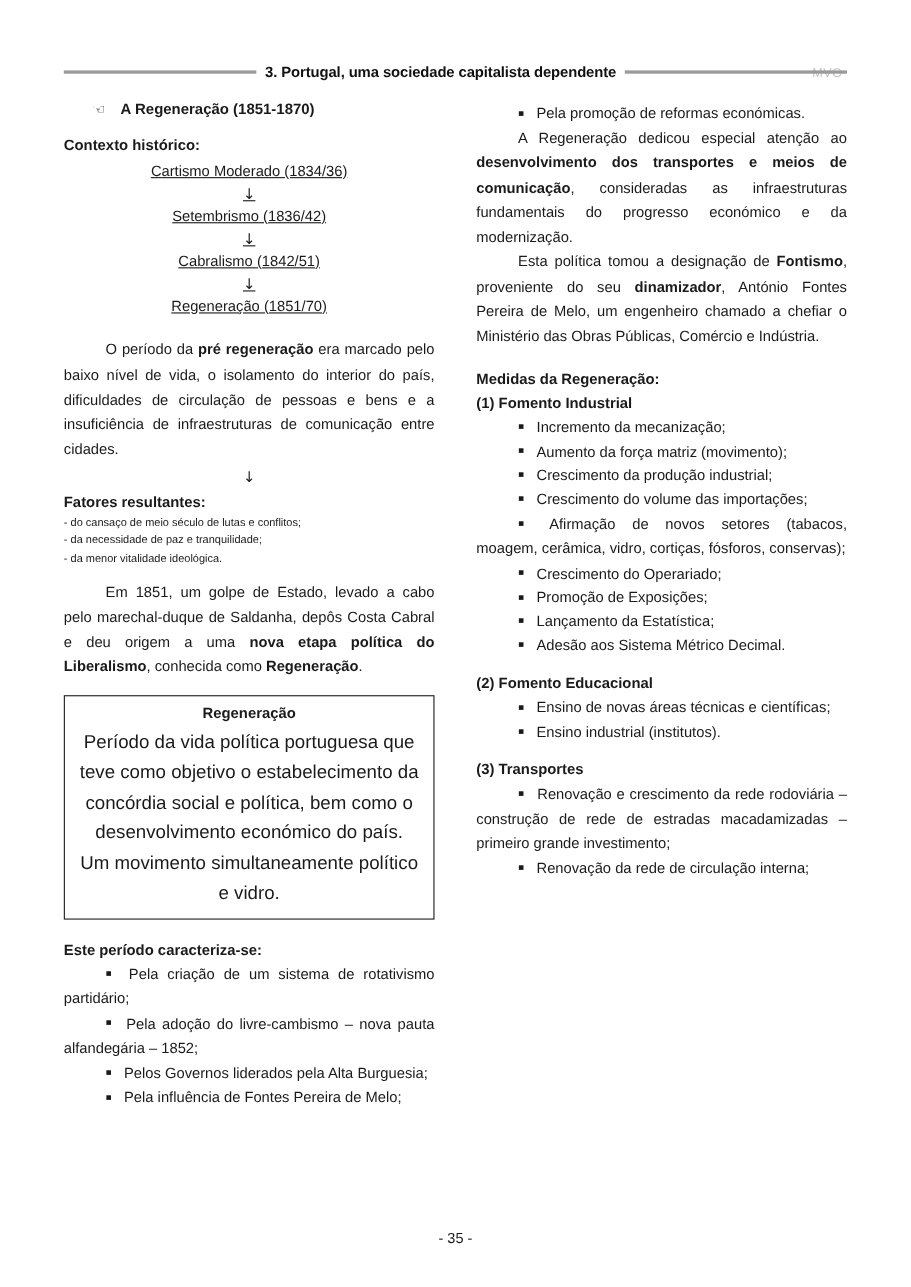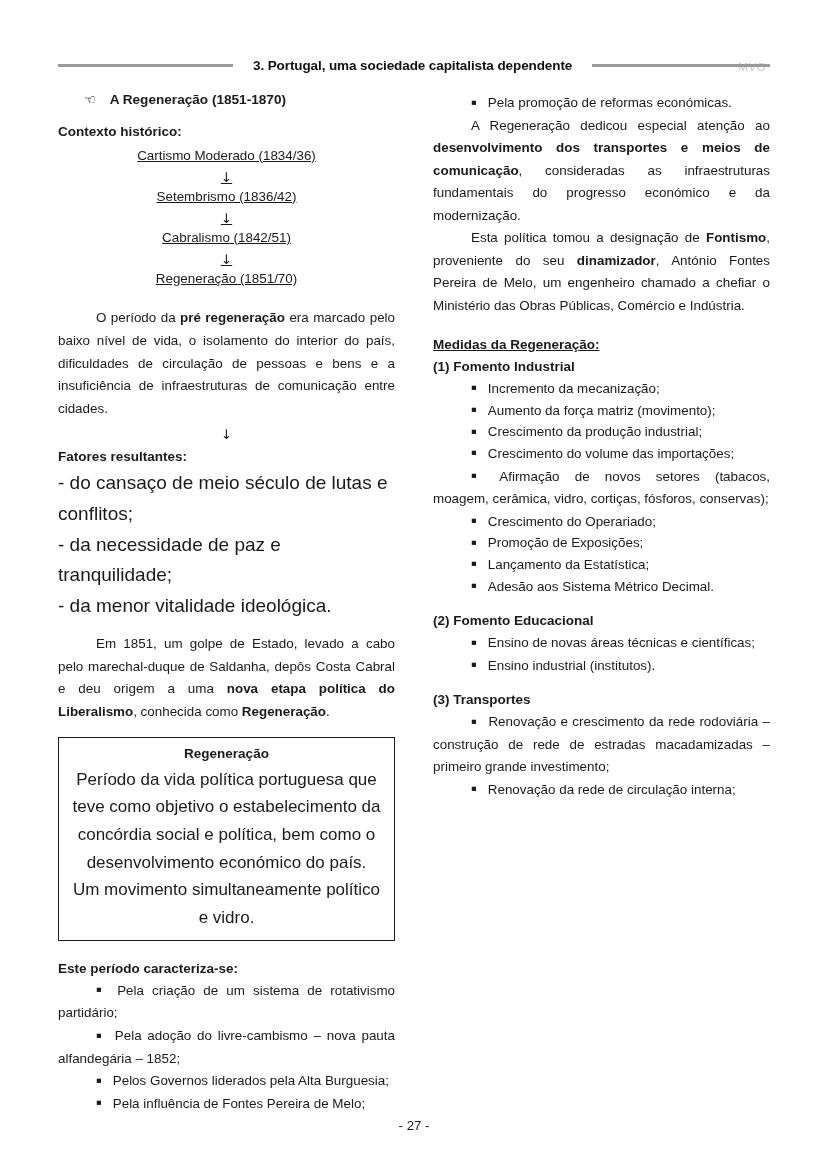"3. Portugal, uma sociedade capitalista" .header { gap: 20px -> 8px }
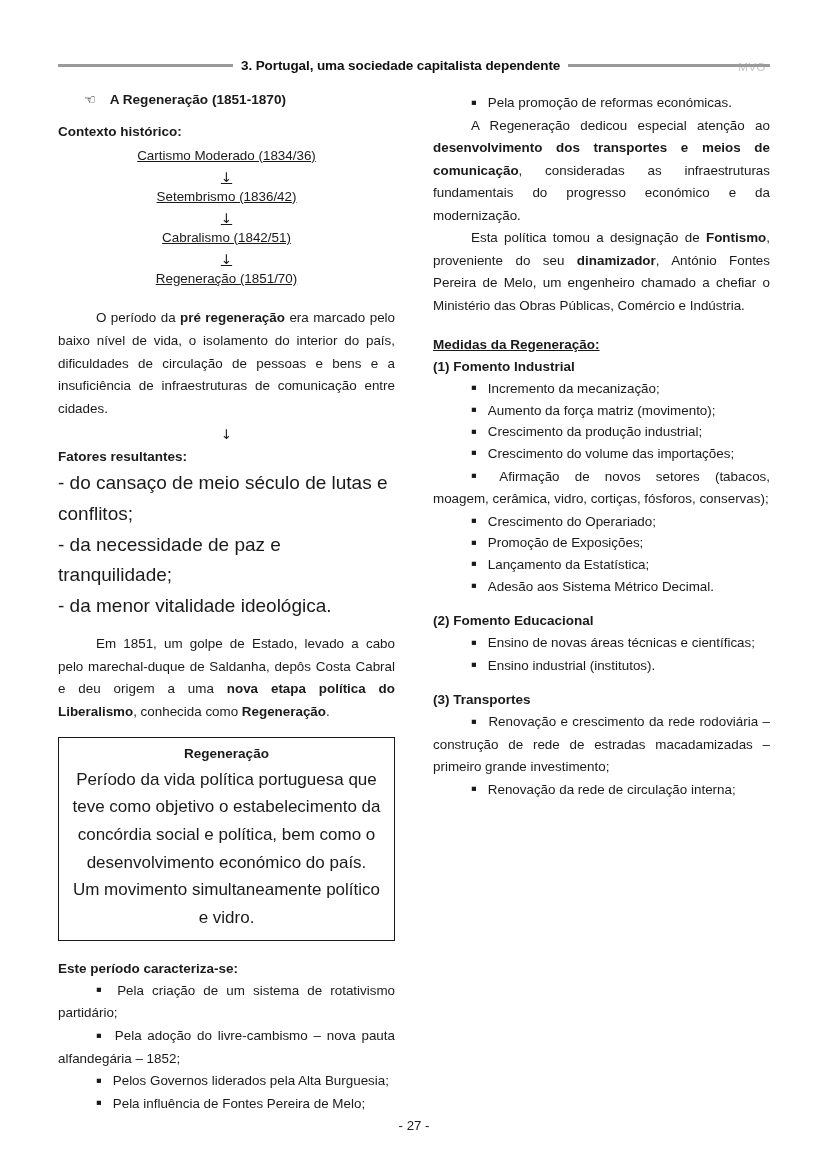"Medidas da Regeneração:" .u { text-decoration: underline -> none }
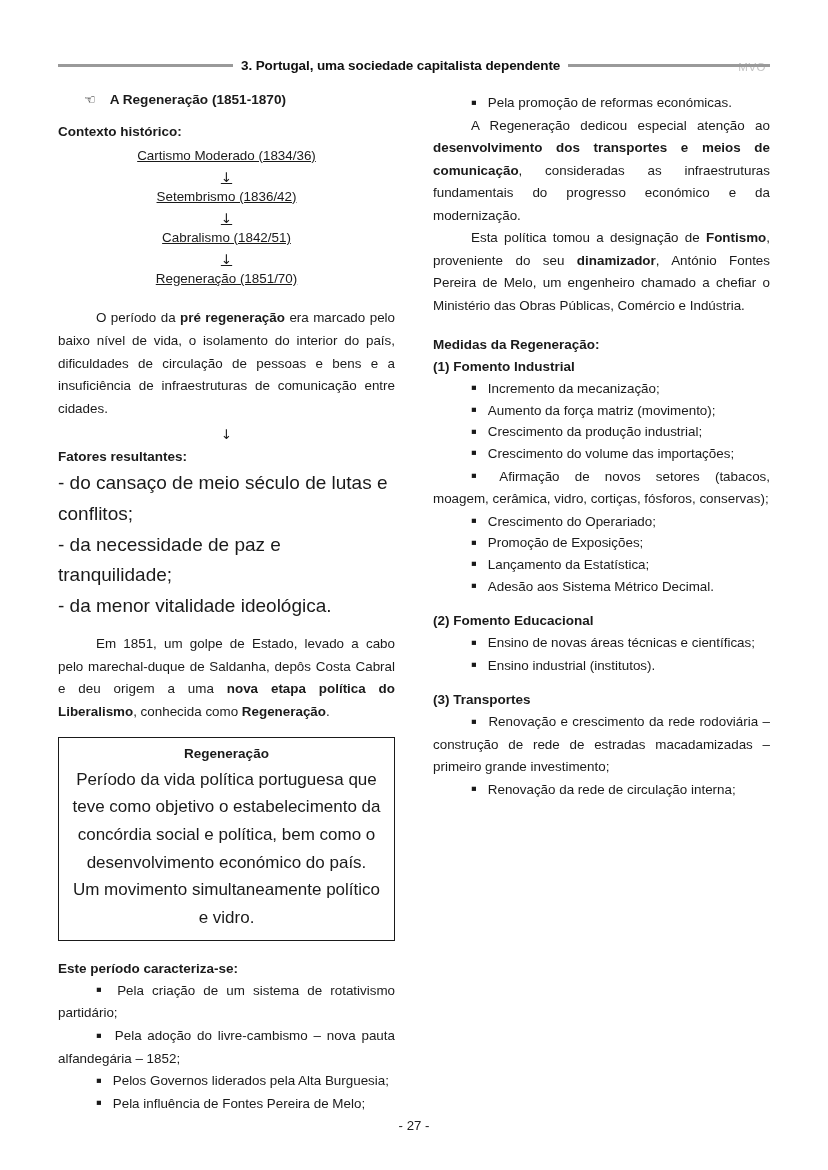"- do cansaço de meio" .dash-line { font-size: 19px -> 10px }
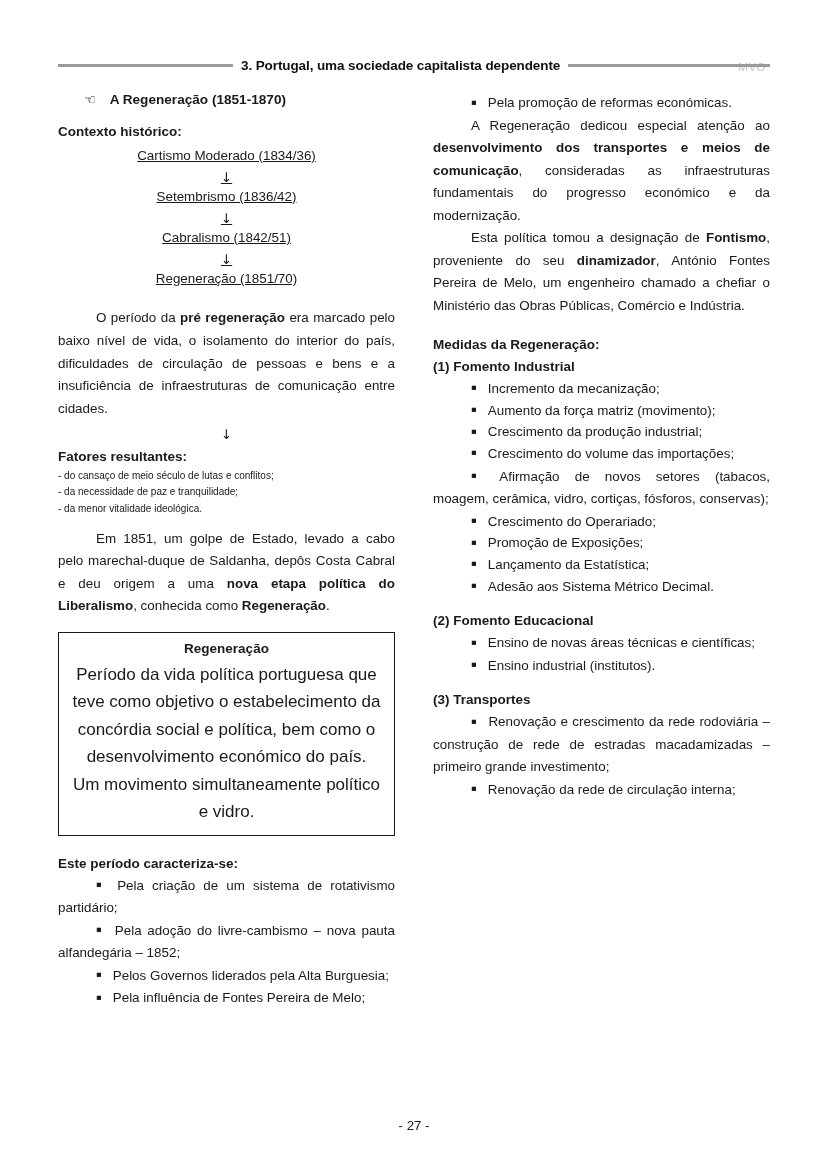"- 27 -" div.footer { text: 27 -> 35 }
